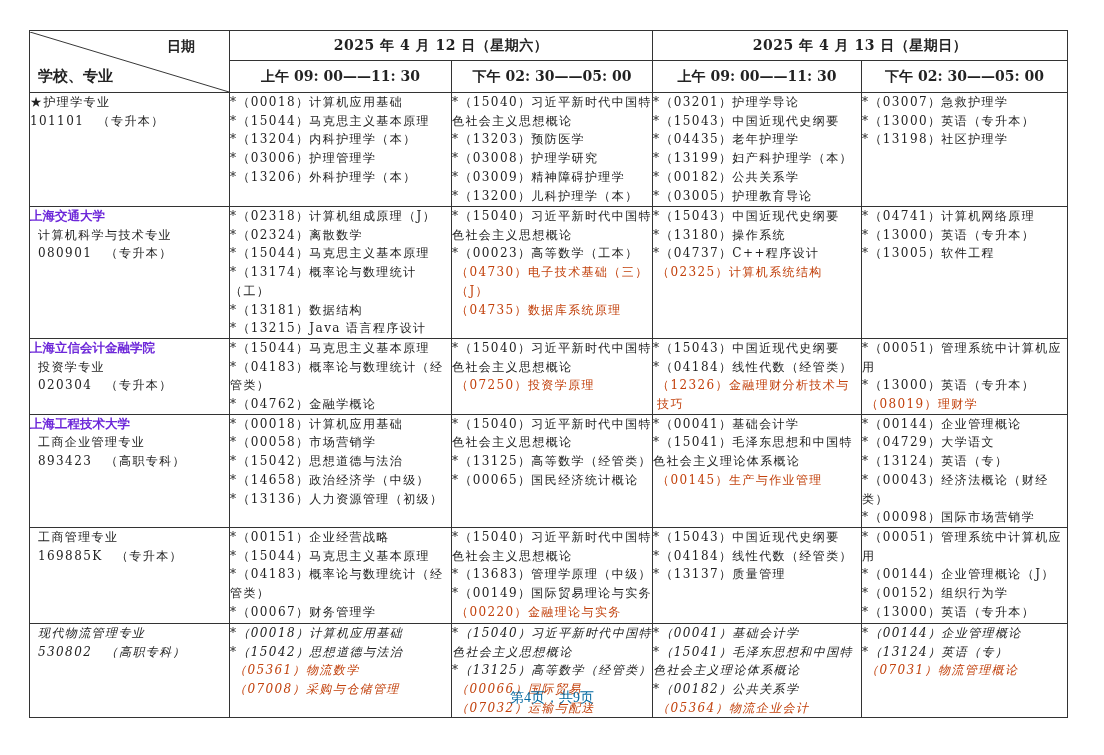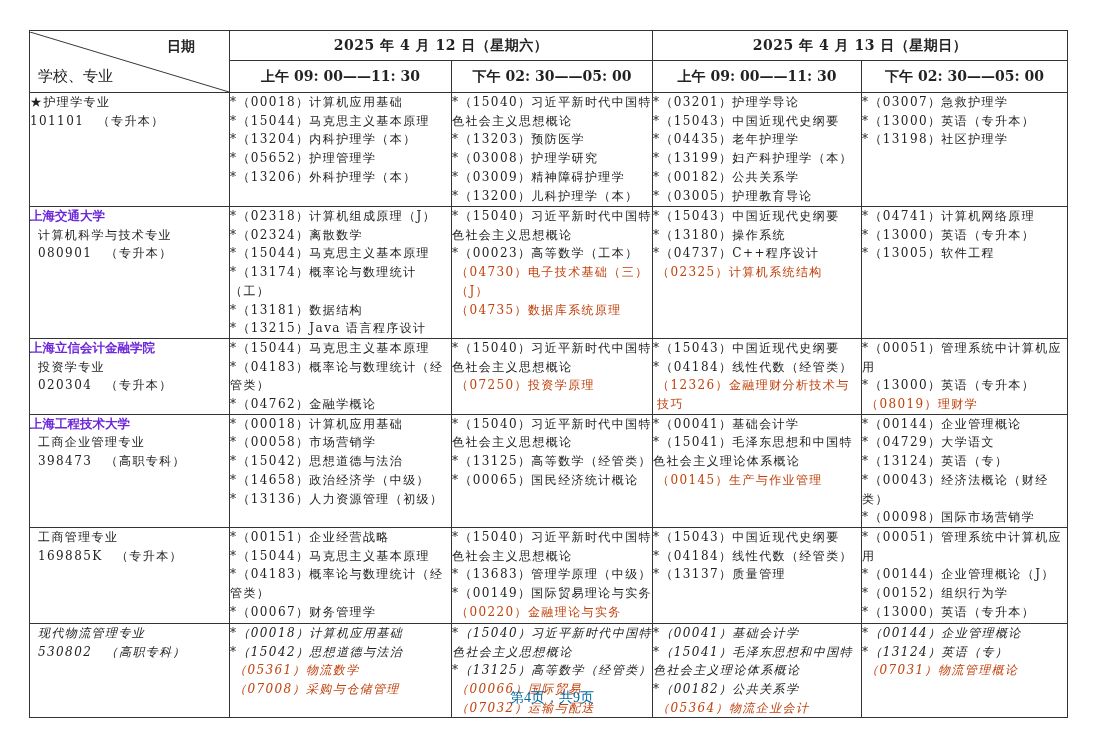"学校、专业" .corner .school-lbl { font-weight: normal -> bold }
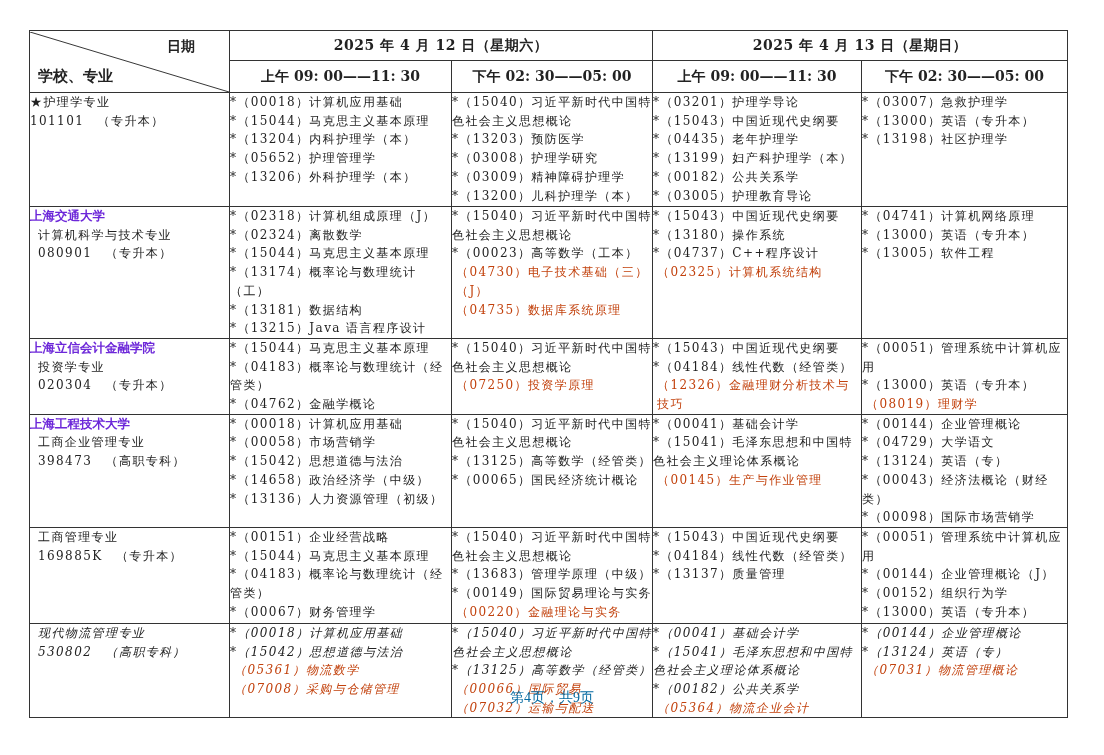"*（05652）护理管理学" span.course { text: 05652 -> 03006 }
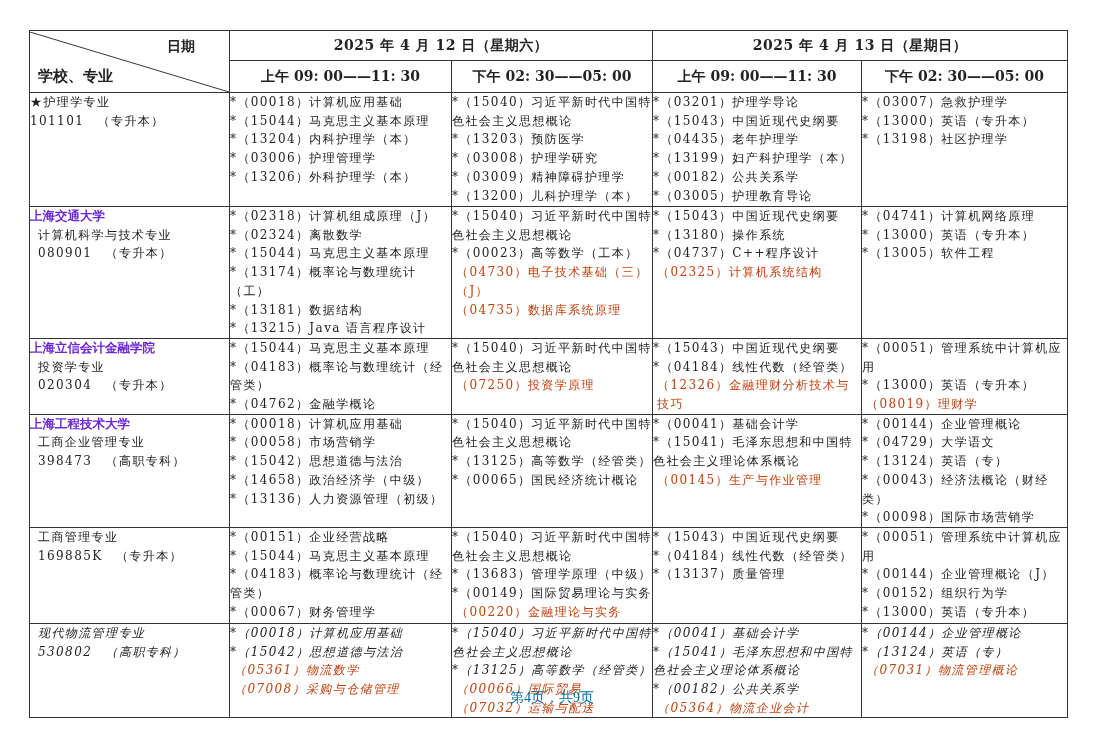"398473 （高职专科）" div.major { text: 398473 -> 893423 }
